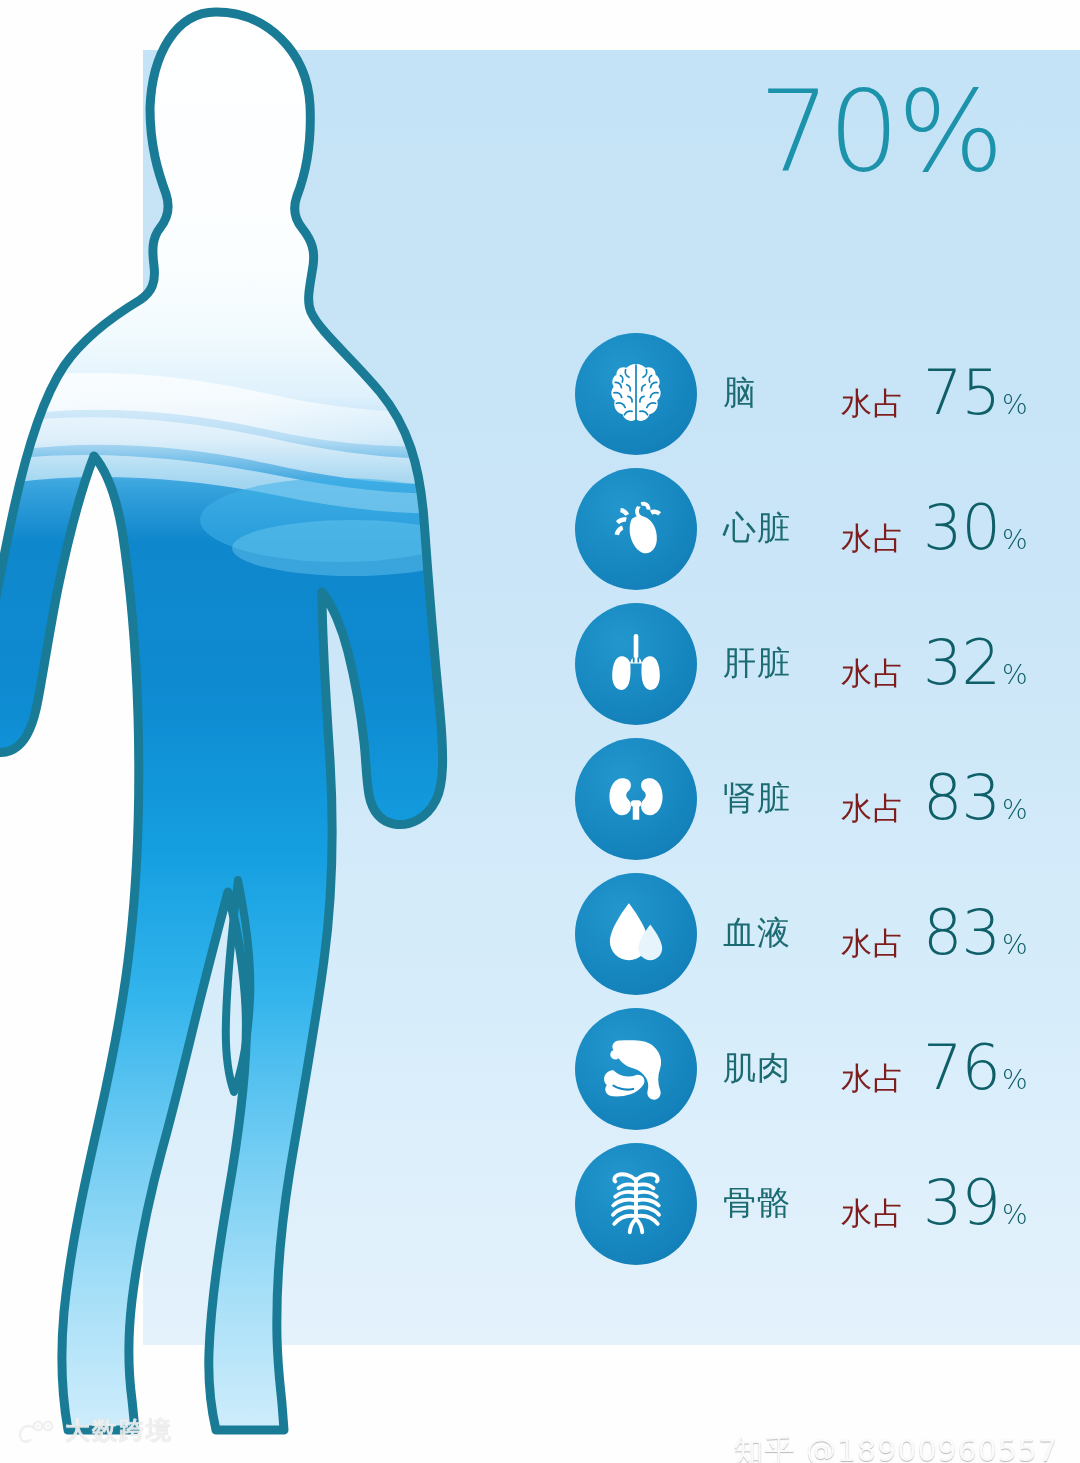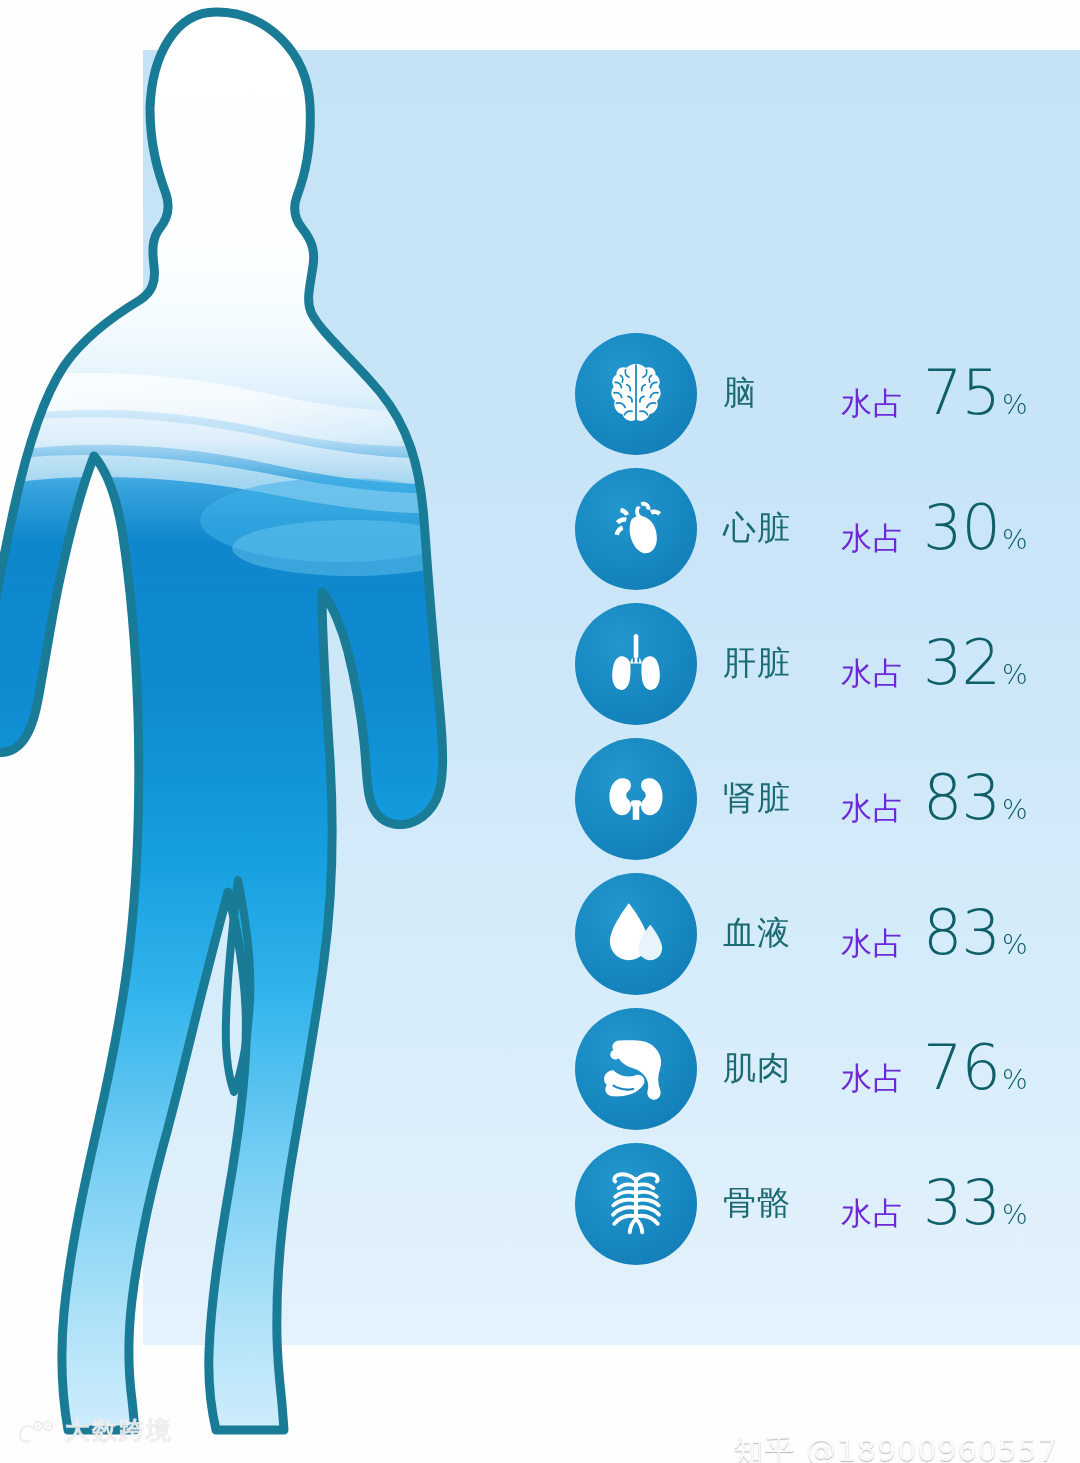"70%" div { html: none -> <div>70%</div> }
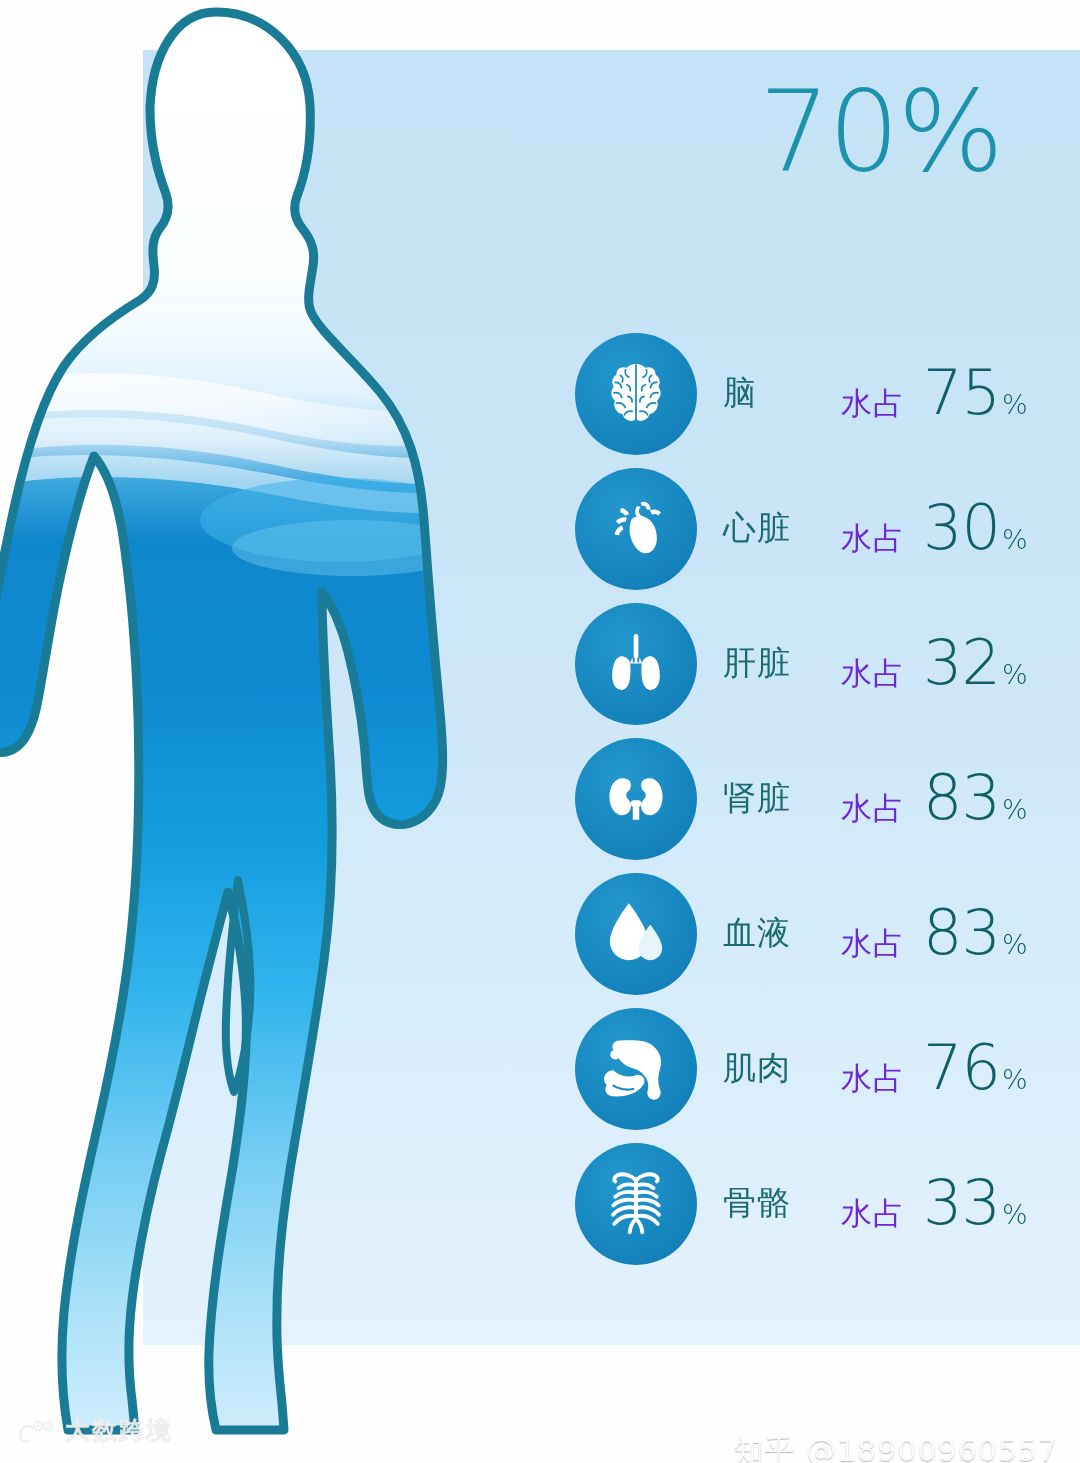"水占" .v-prefix { color: #6d28d9 -> #7f1d1d }
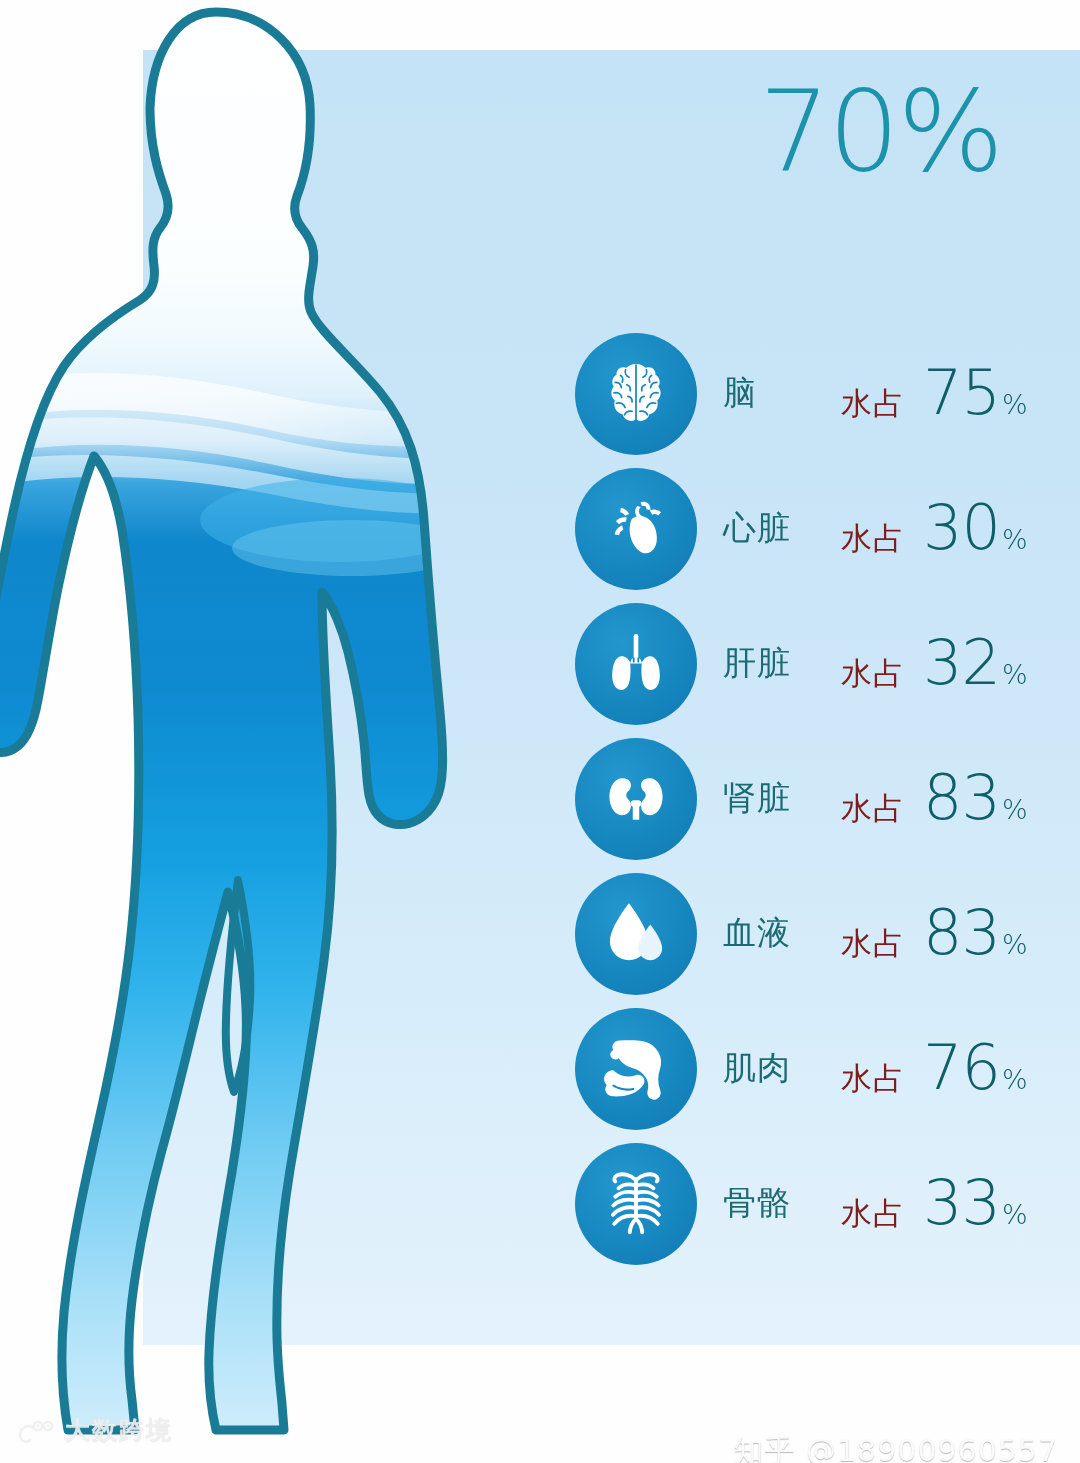"33" span.v-num { text: 33 -> 39 }
